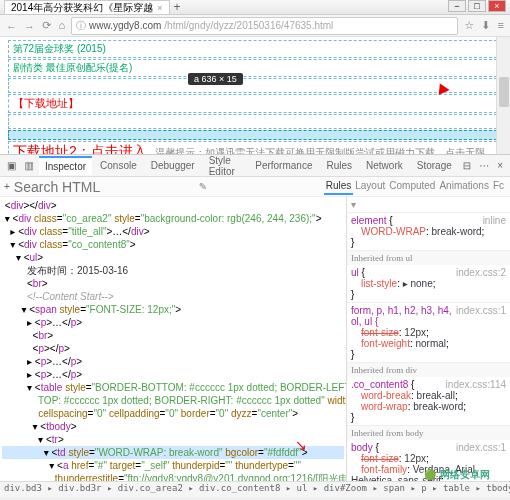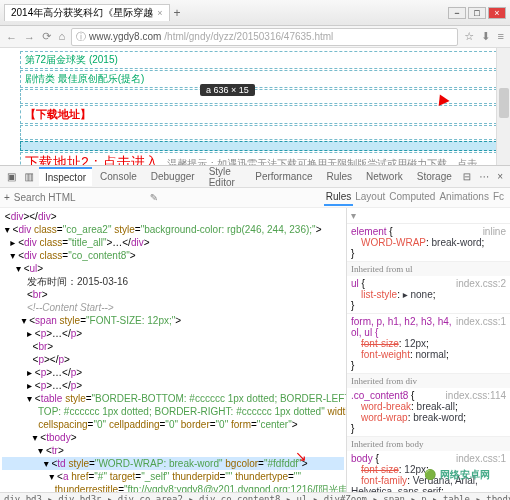"2014年高分获奖科幻《星际穿越" .titlebar { align-items: center -> none; height: 26px -> 15px }
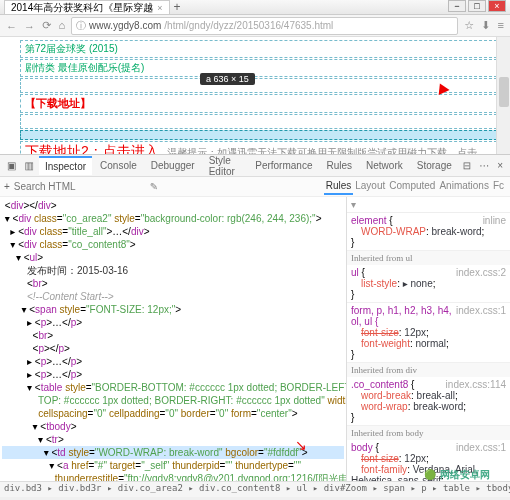"第72届金球奖 (2015)" .page-inner { margin-left: 12px -> none }
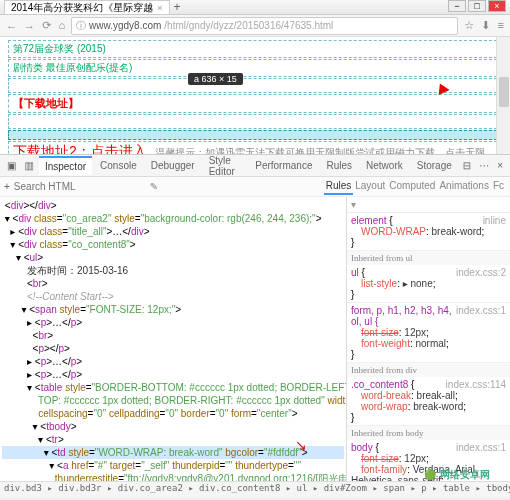"【下载地址】" .red-bold { font-weight: bold -> normal }
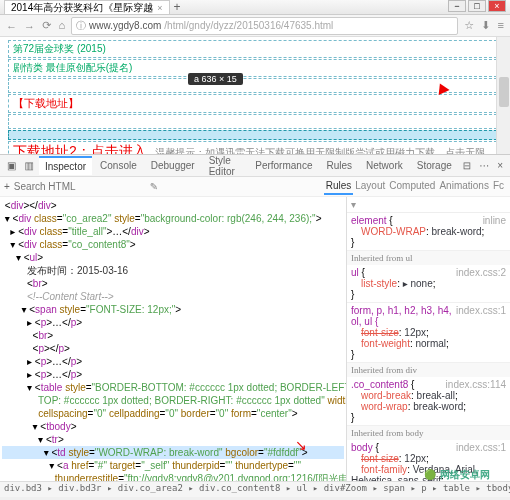"Search HTML" .dt-search input { font-size: 10px -> 14px }
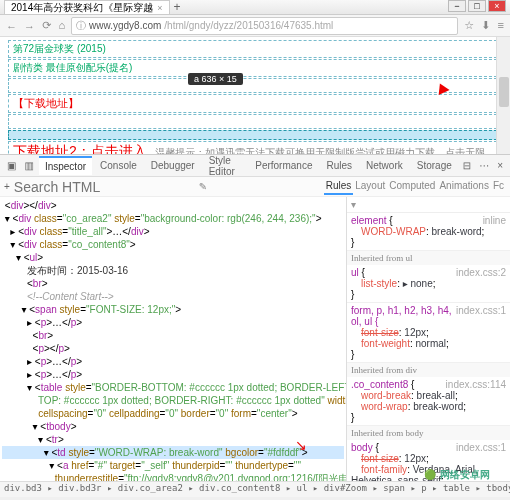"form" span.attr-n { text: form -> dyzz }
